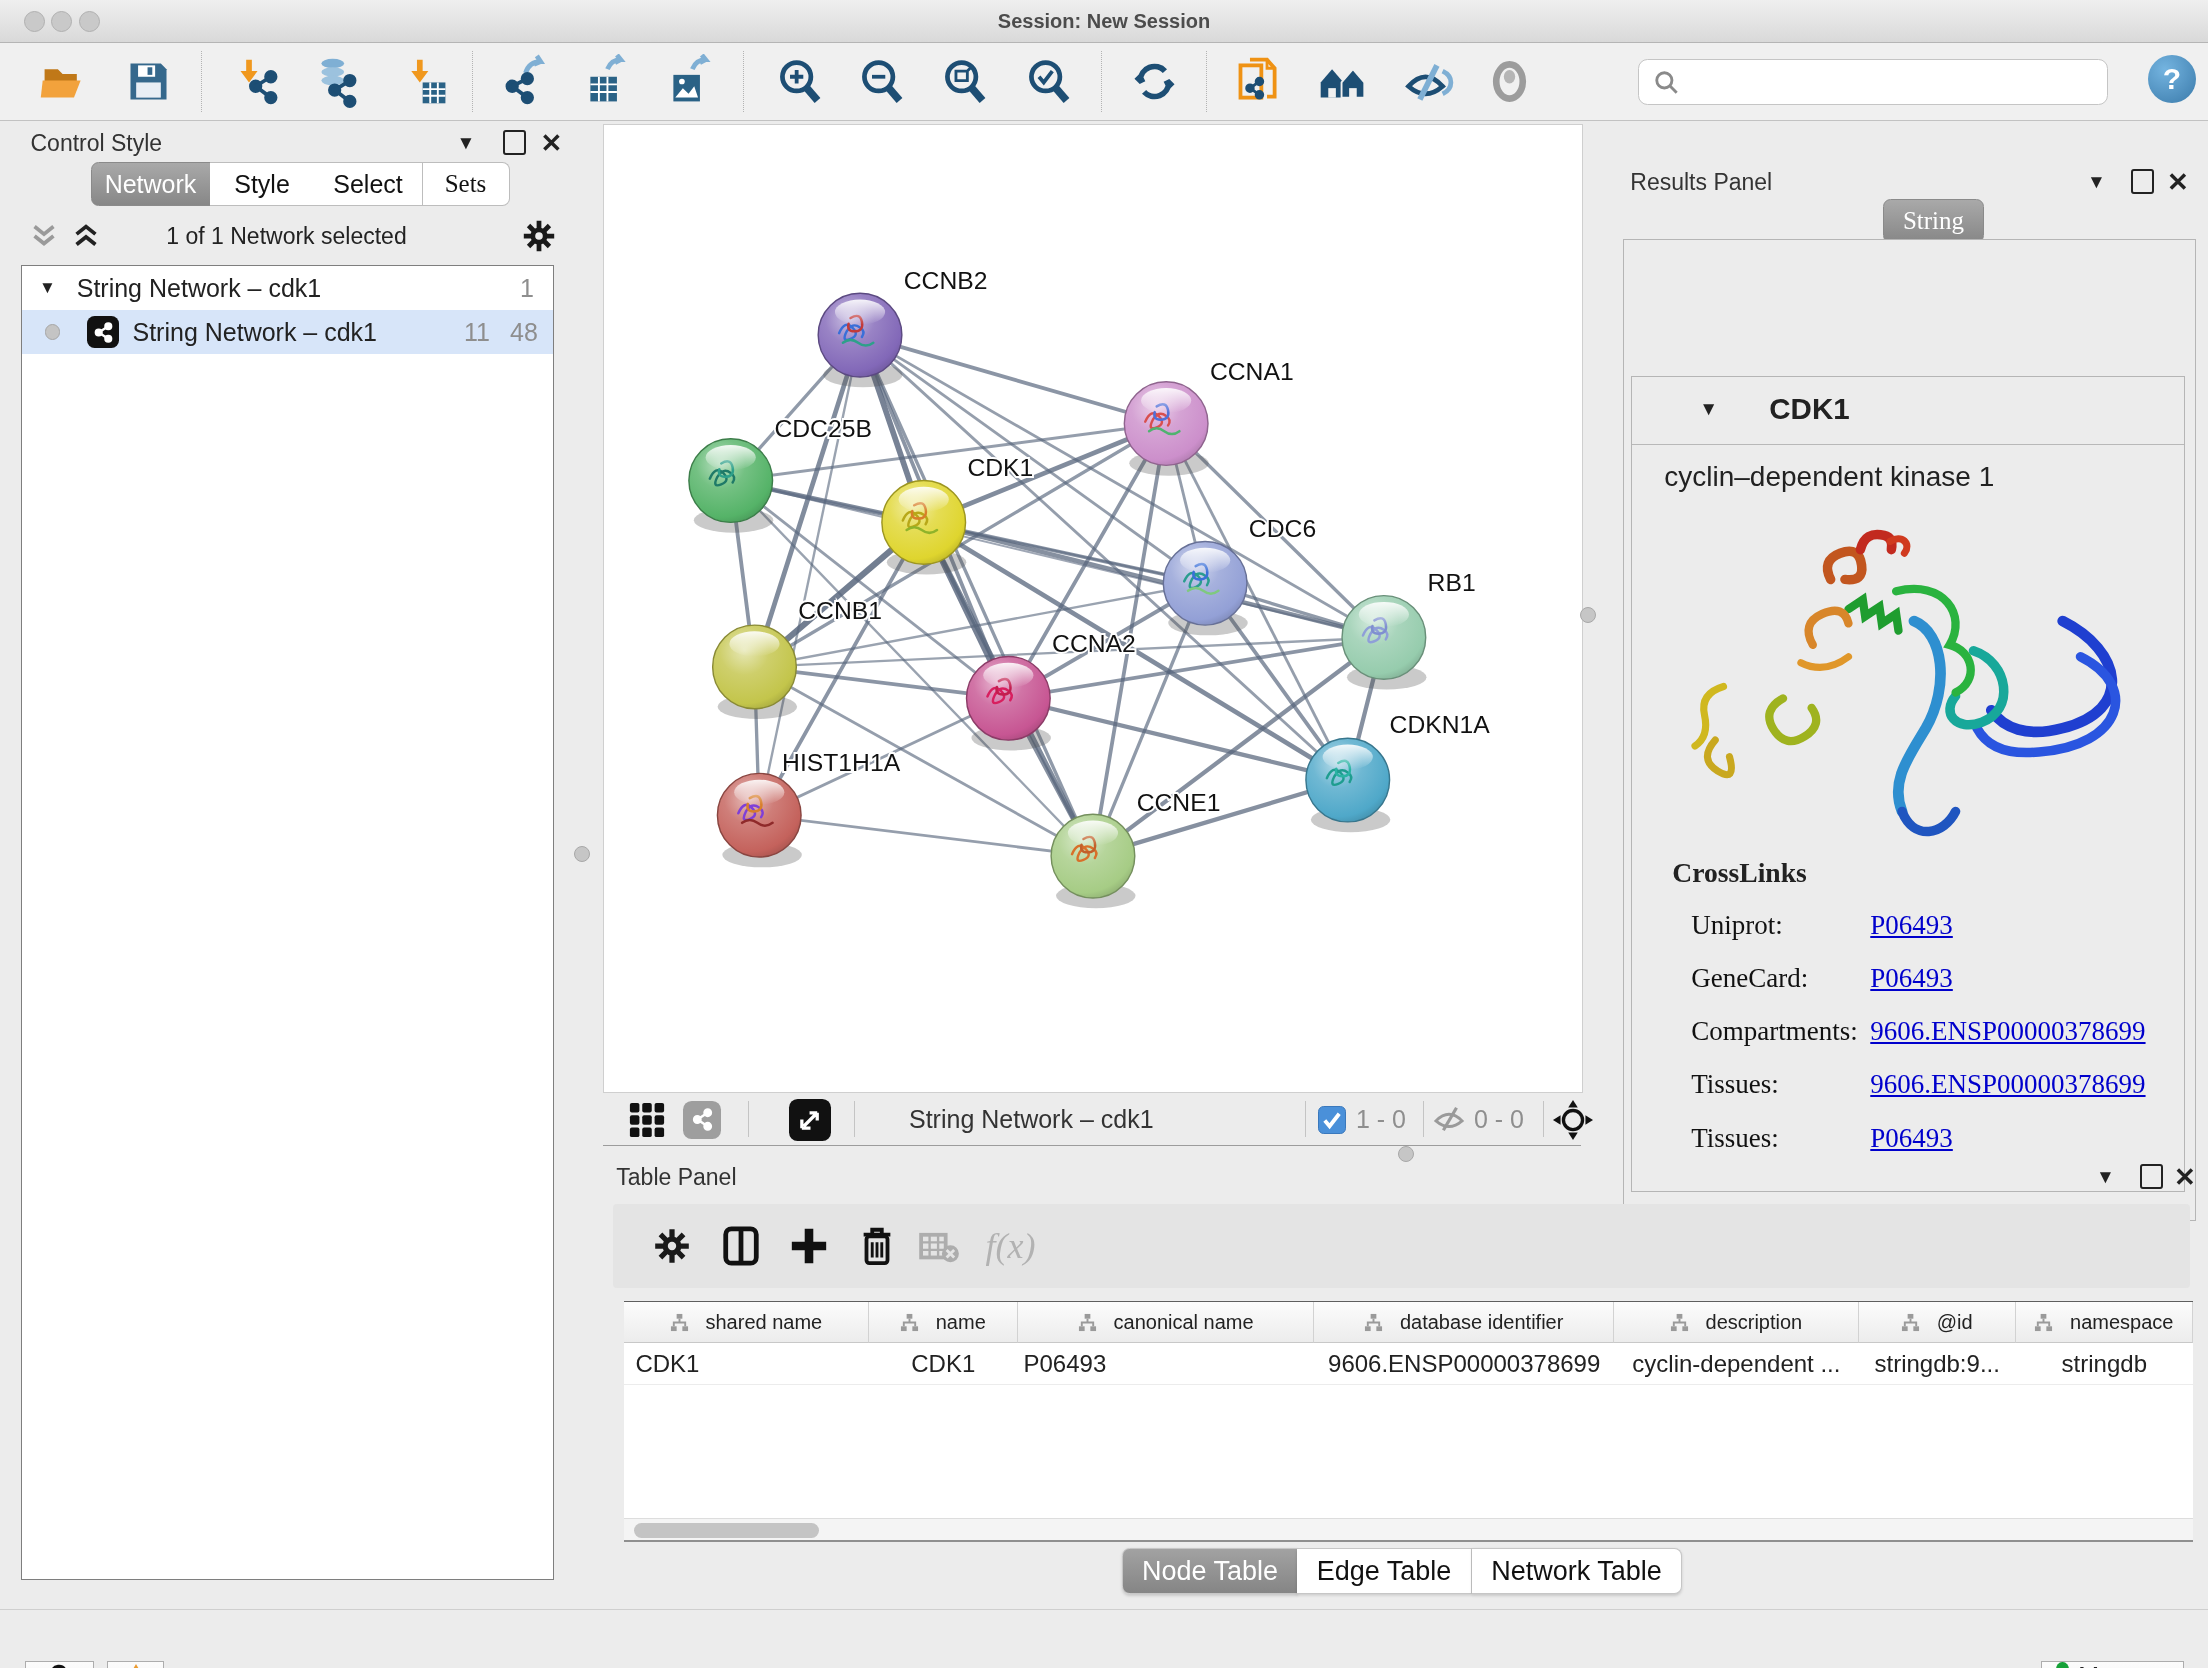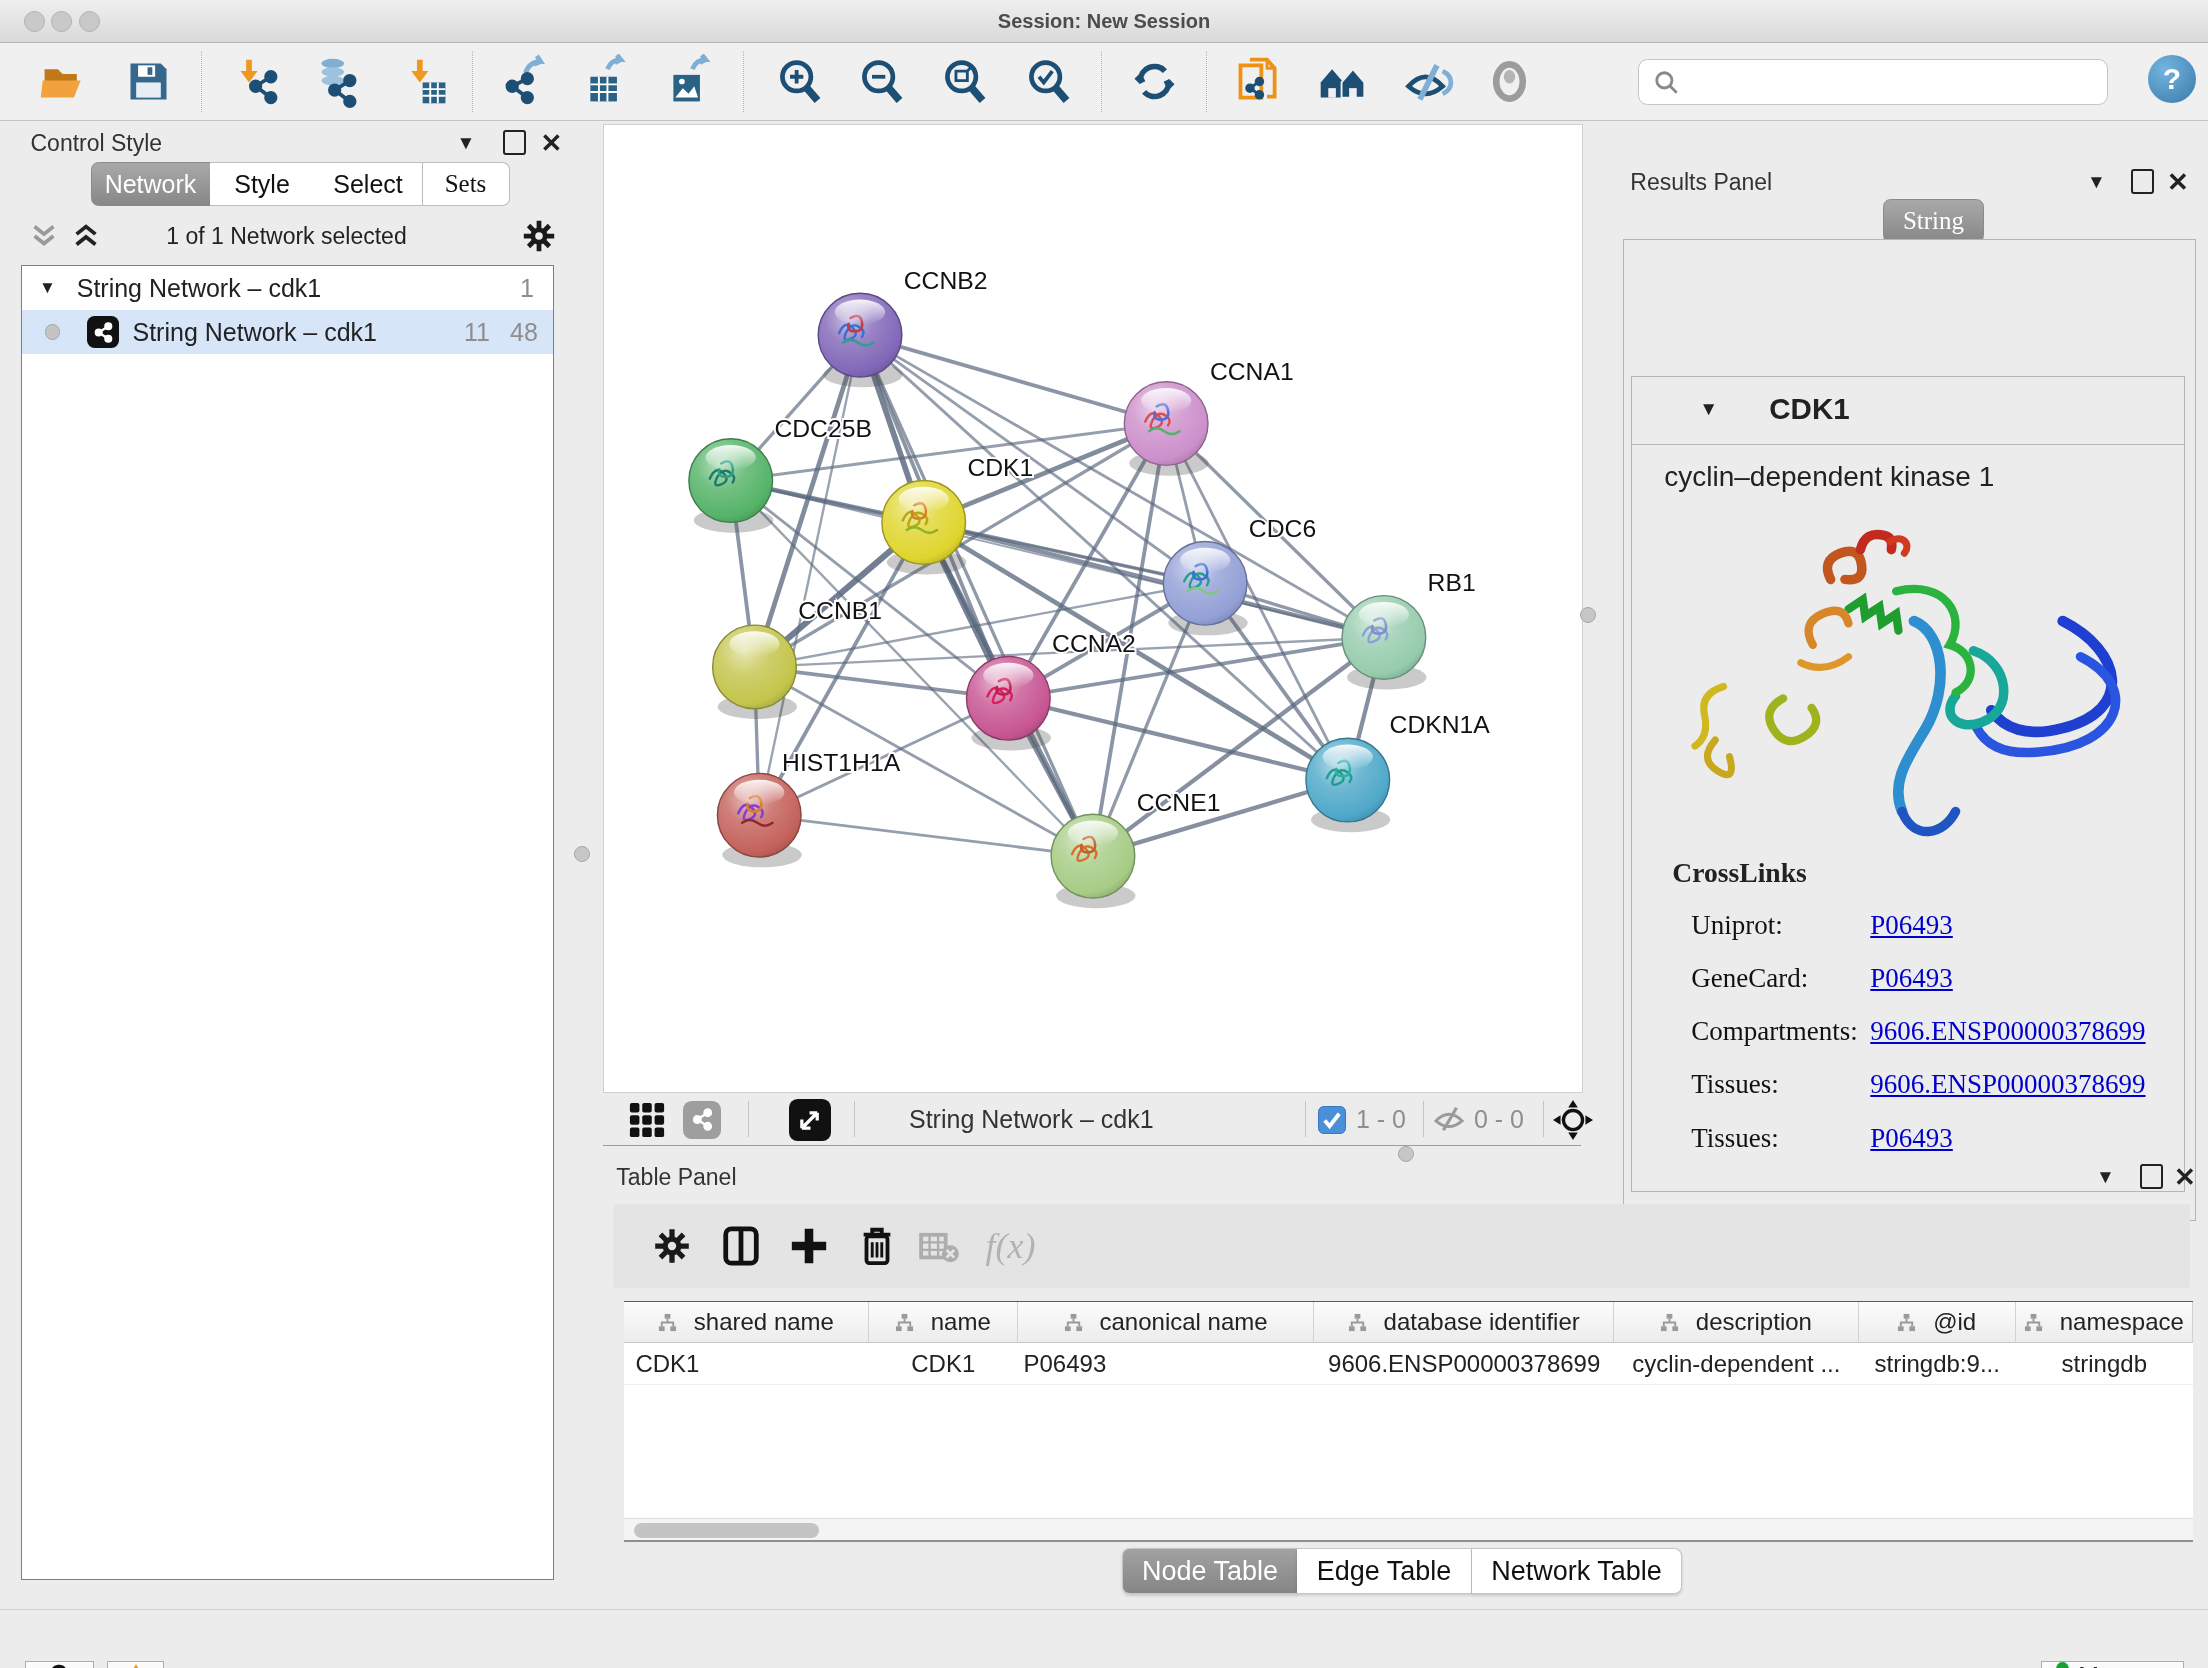"shared name" .hcell { font-size: 24px -> 20px }
